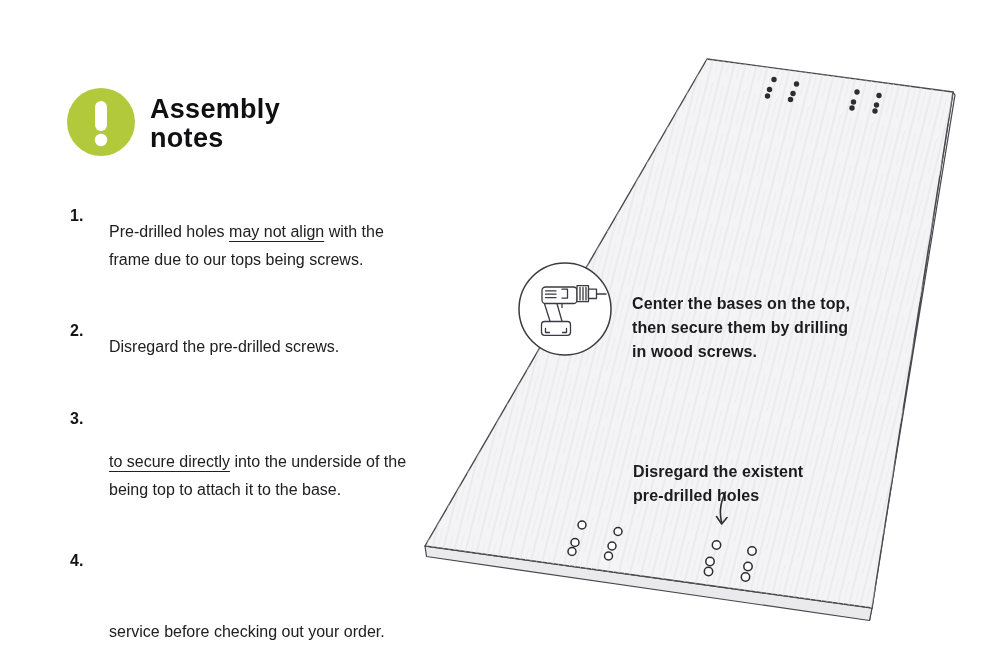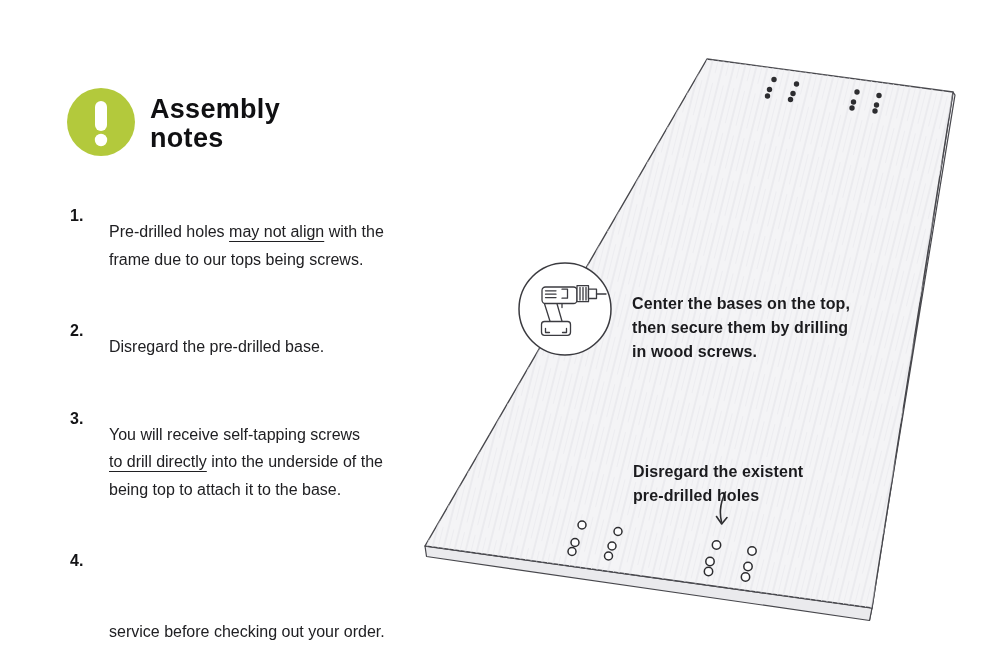"Disregard the pre-drilled base." span { text: base -> screws }
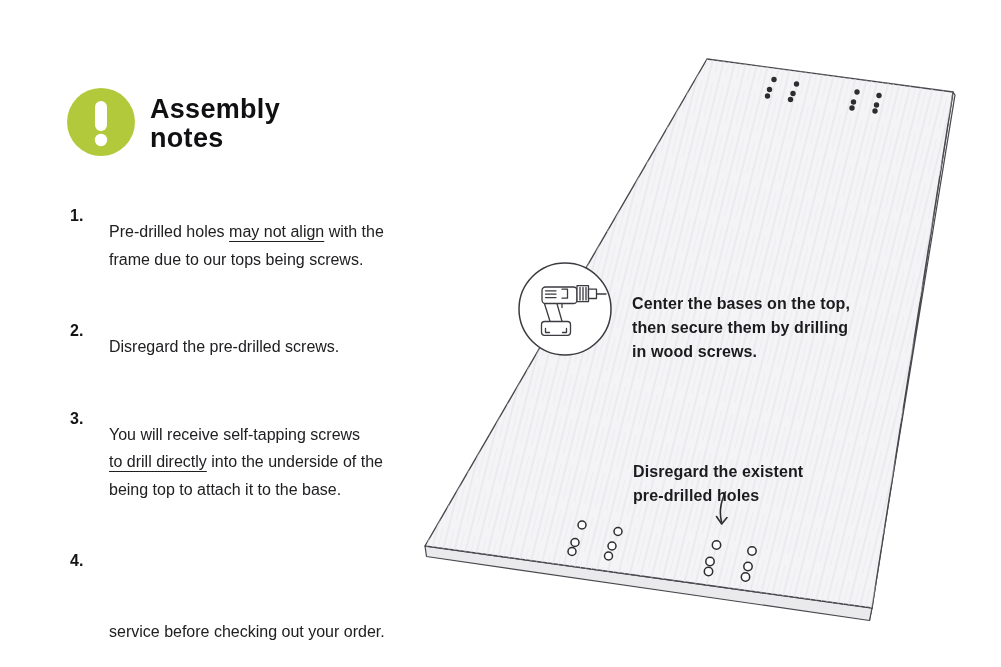"You will receive self-tapping screws" span { html: <span>You will receive self-tapping screws</span> -> none }
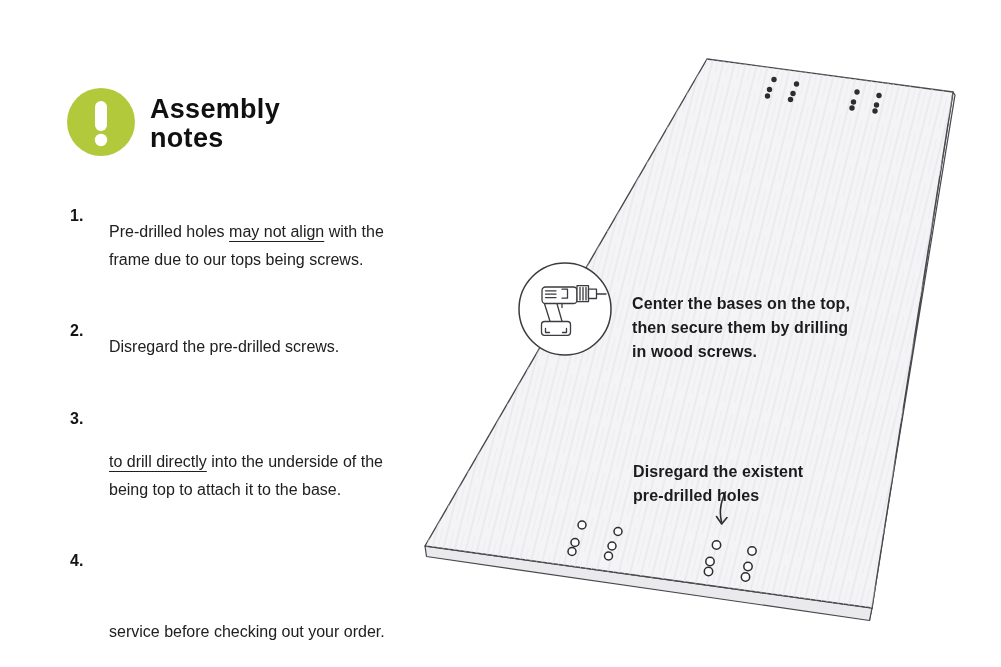"to drill directly" span.u { text: drill -> secure }
